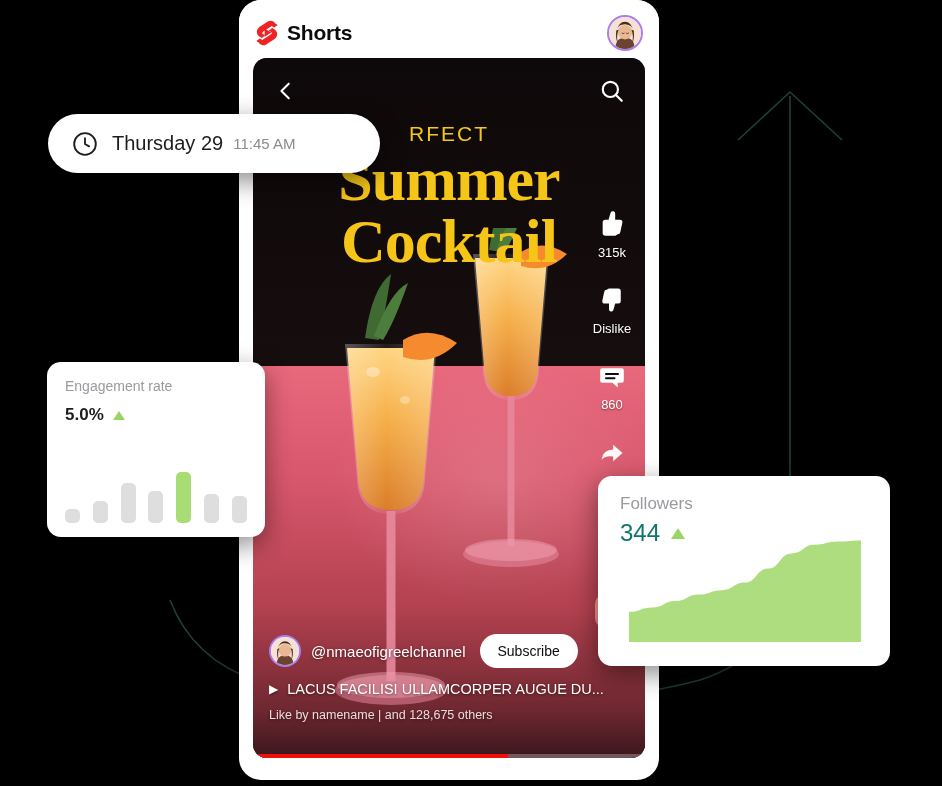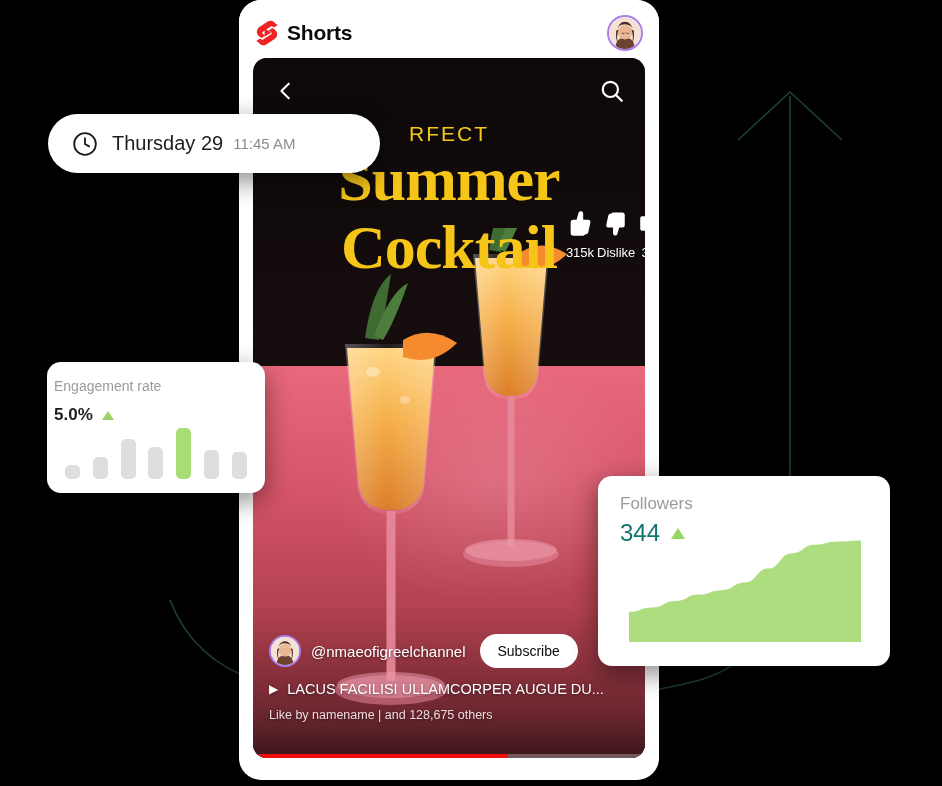"Cocktail" .big2 { margin-top: 8px -> 2px }
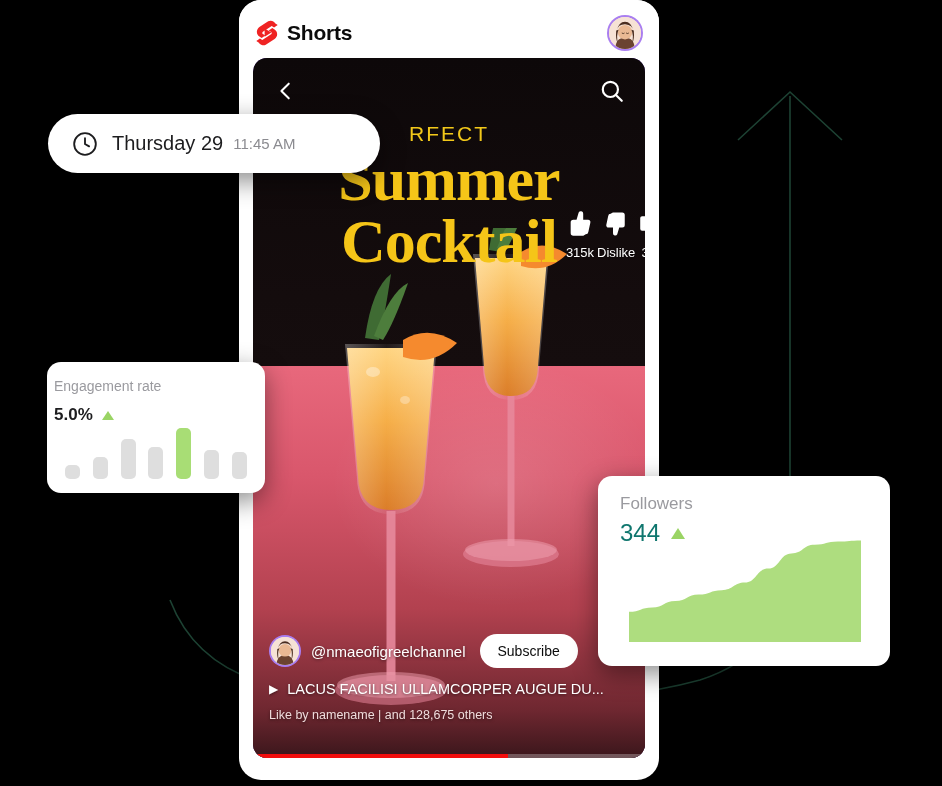"315k" .rail { flex-direction: row -> column; right: 24px -> 4px }
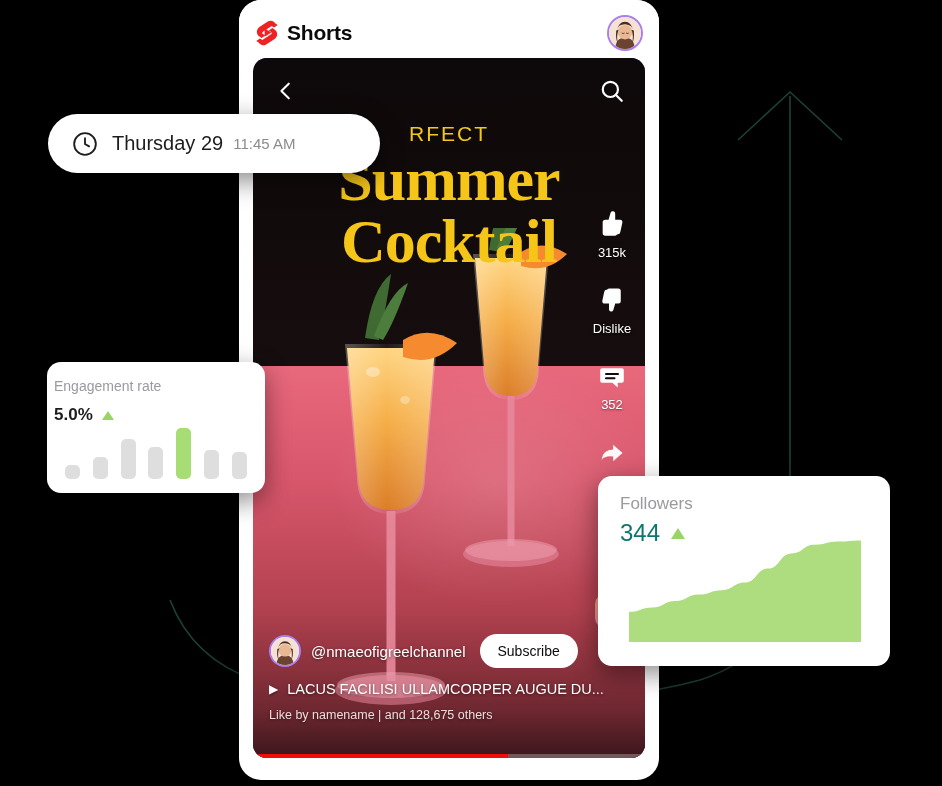"Engagement rate" .eng-card { height: 131px -> 175px; padding: 16px 18px 0 7px -> 16px 18px 0 18px }
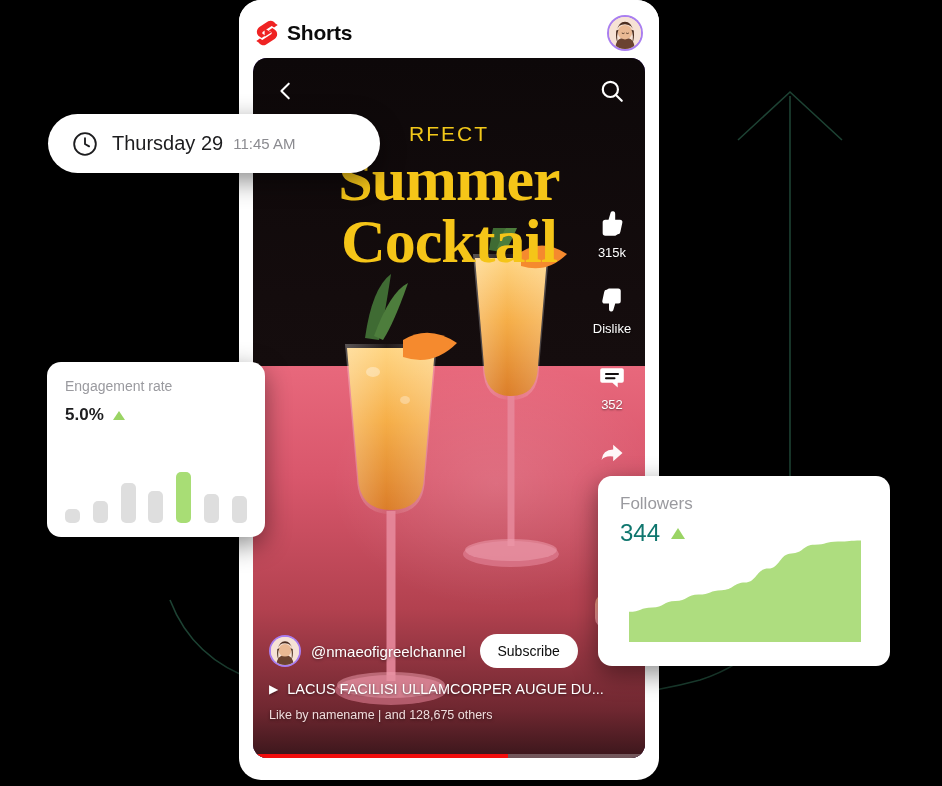"352" div.rail-lbl { text: 352 -> 860 }
